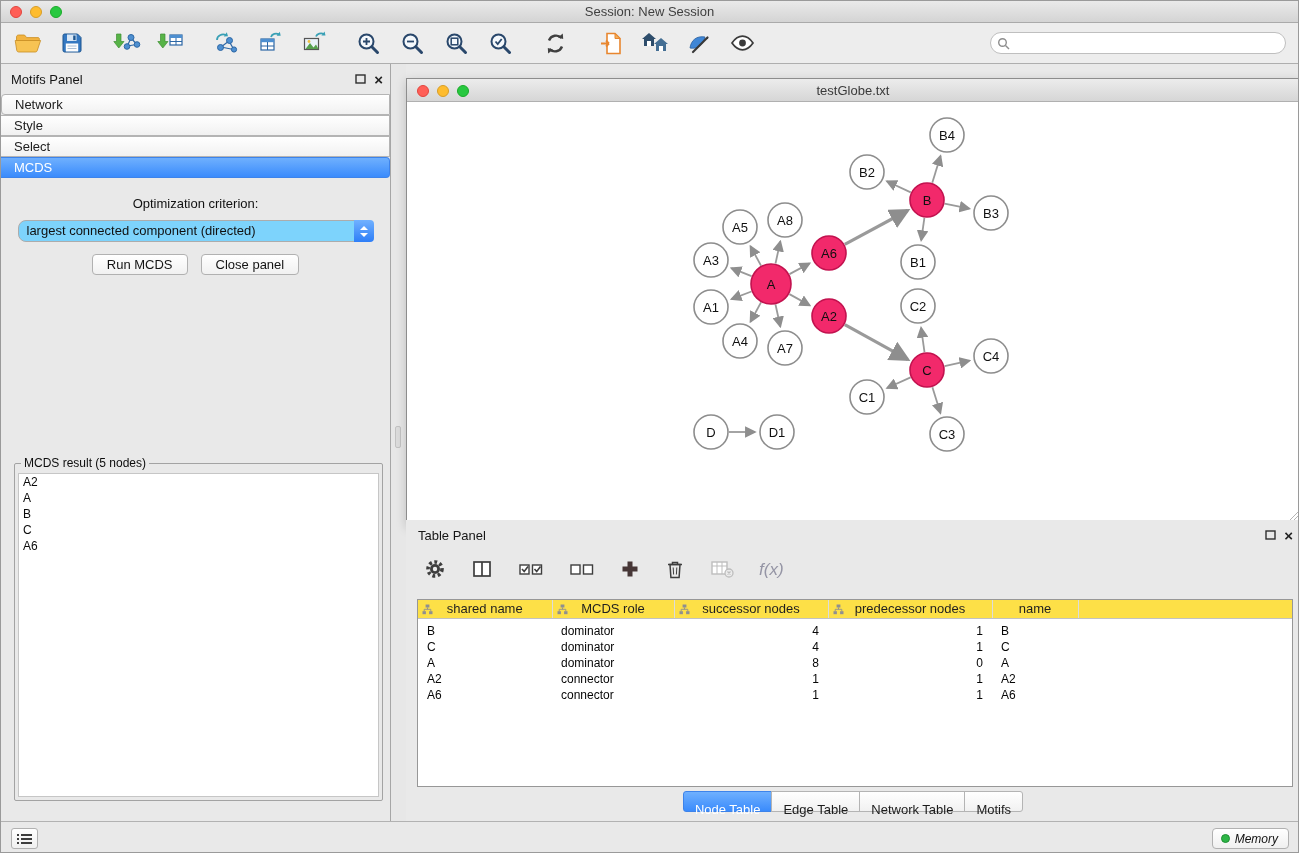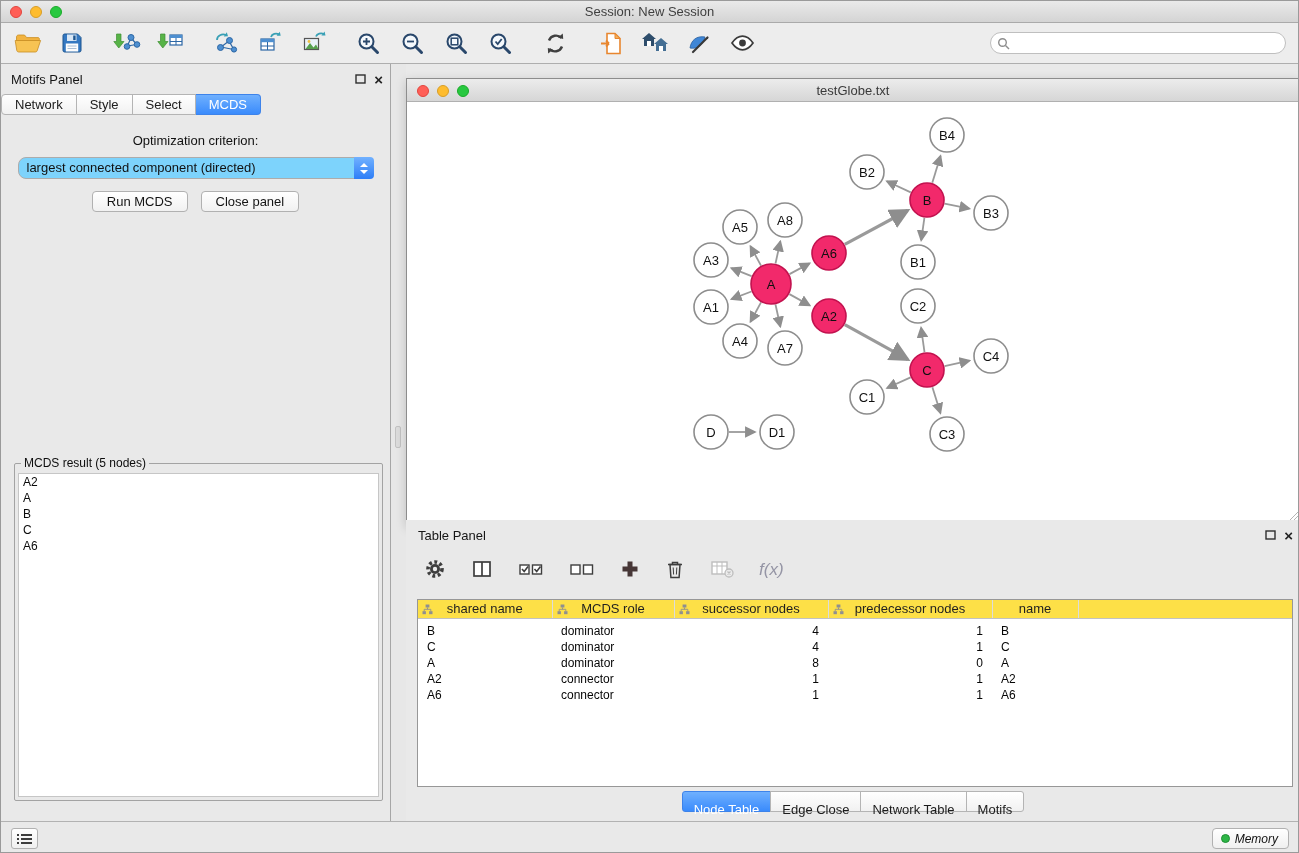"Network" .seg-tabs { flex-direction: none -> column; justify-content: flex-start -> flex-end }
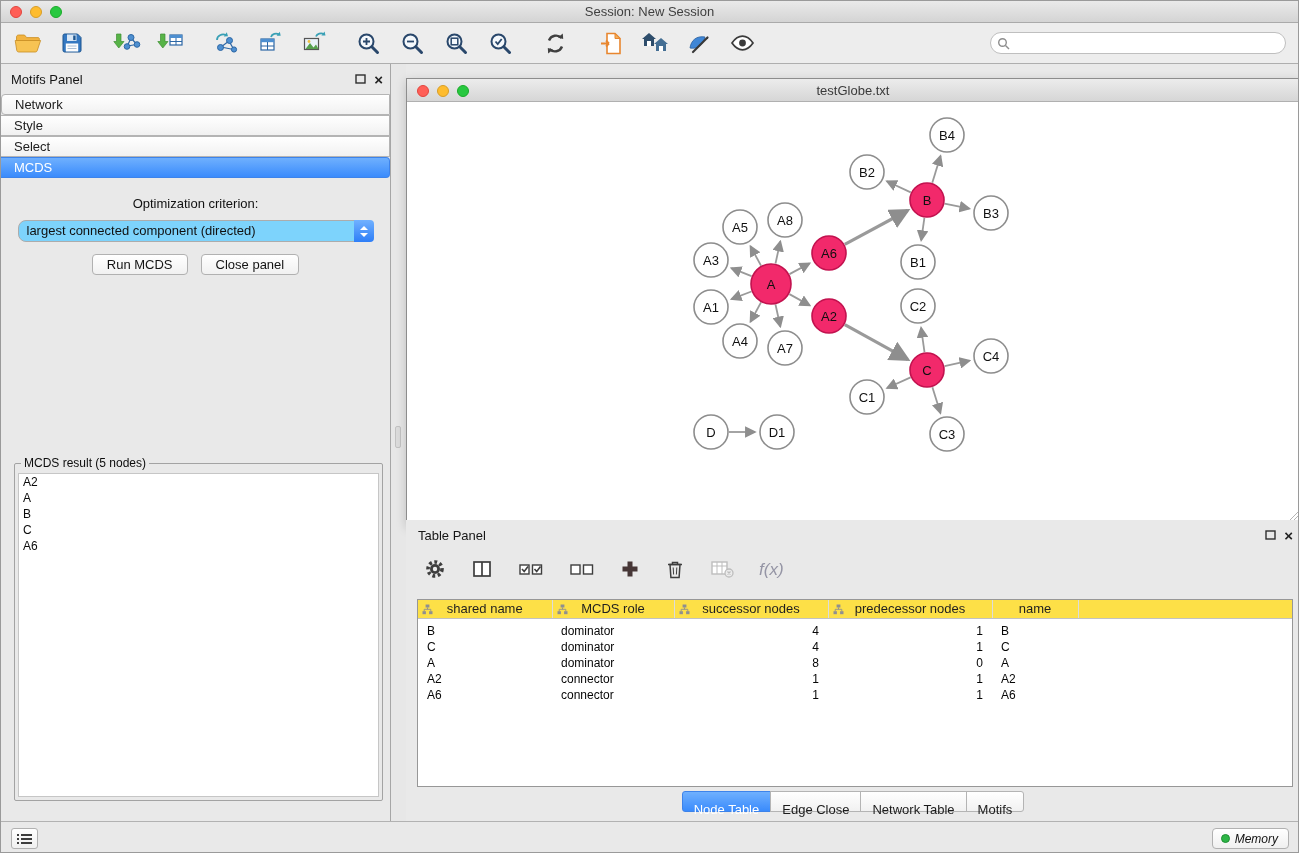"Edge Close" span.btab { text: Close -> Table }
